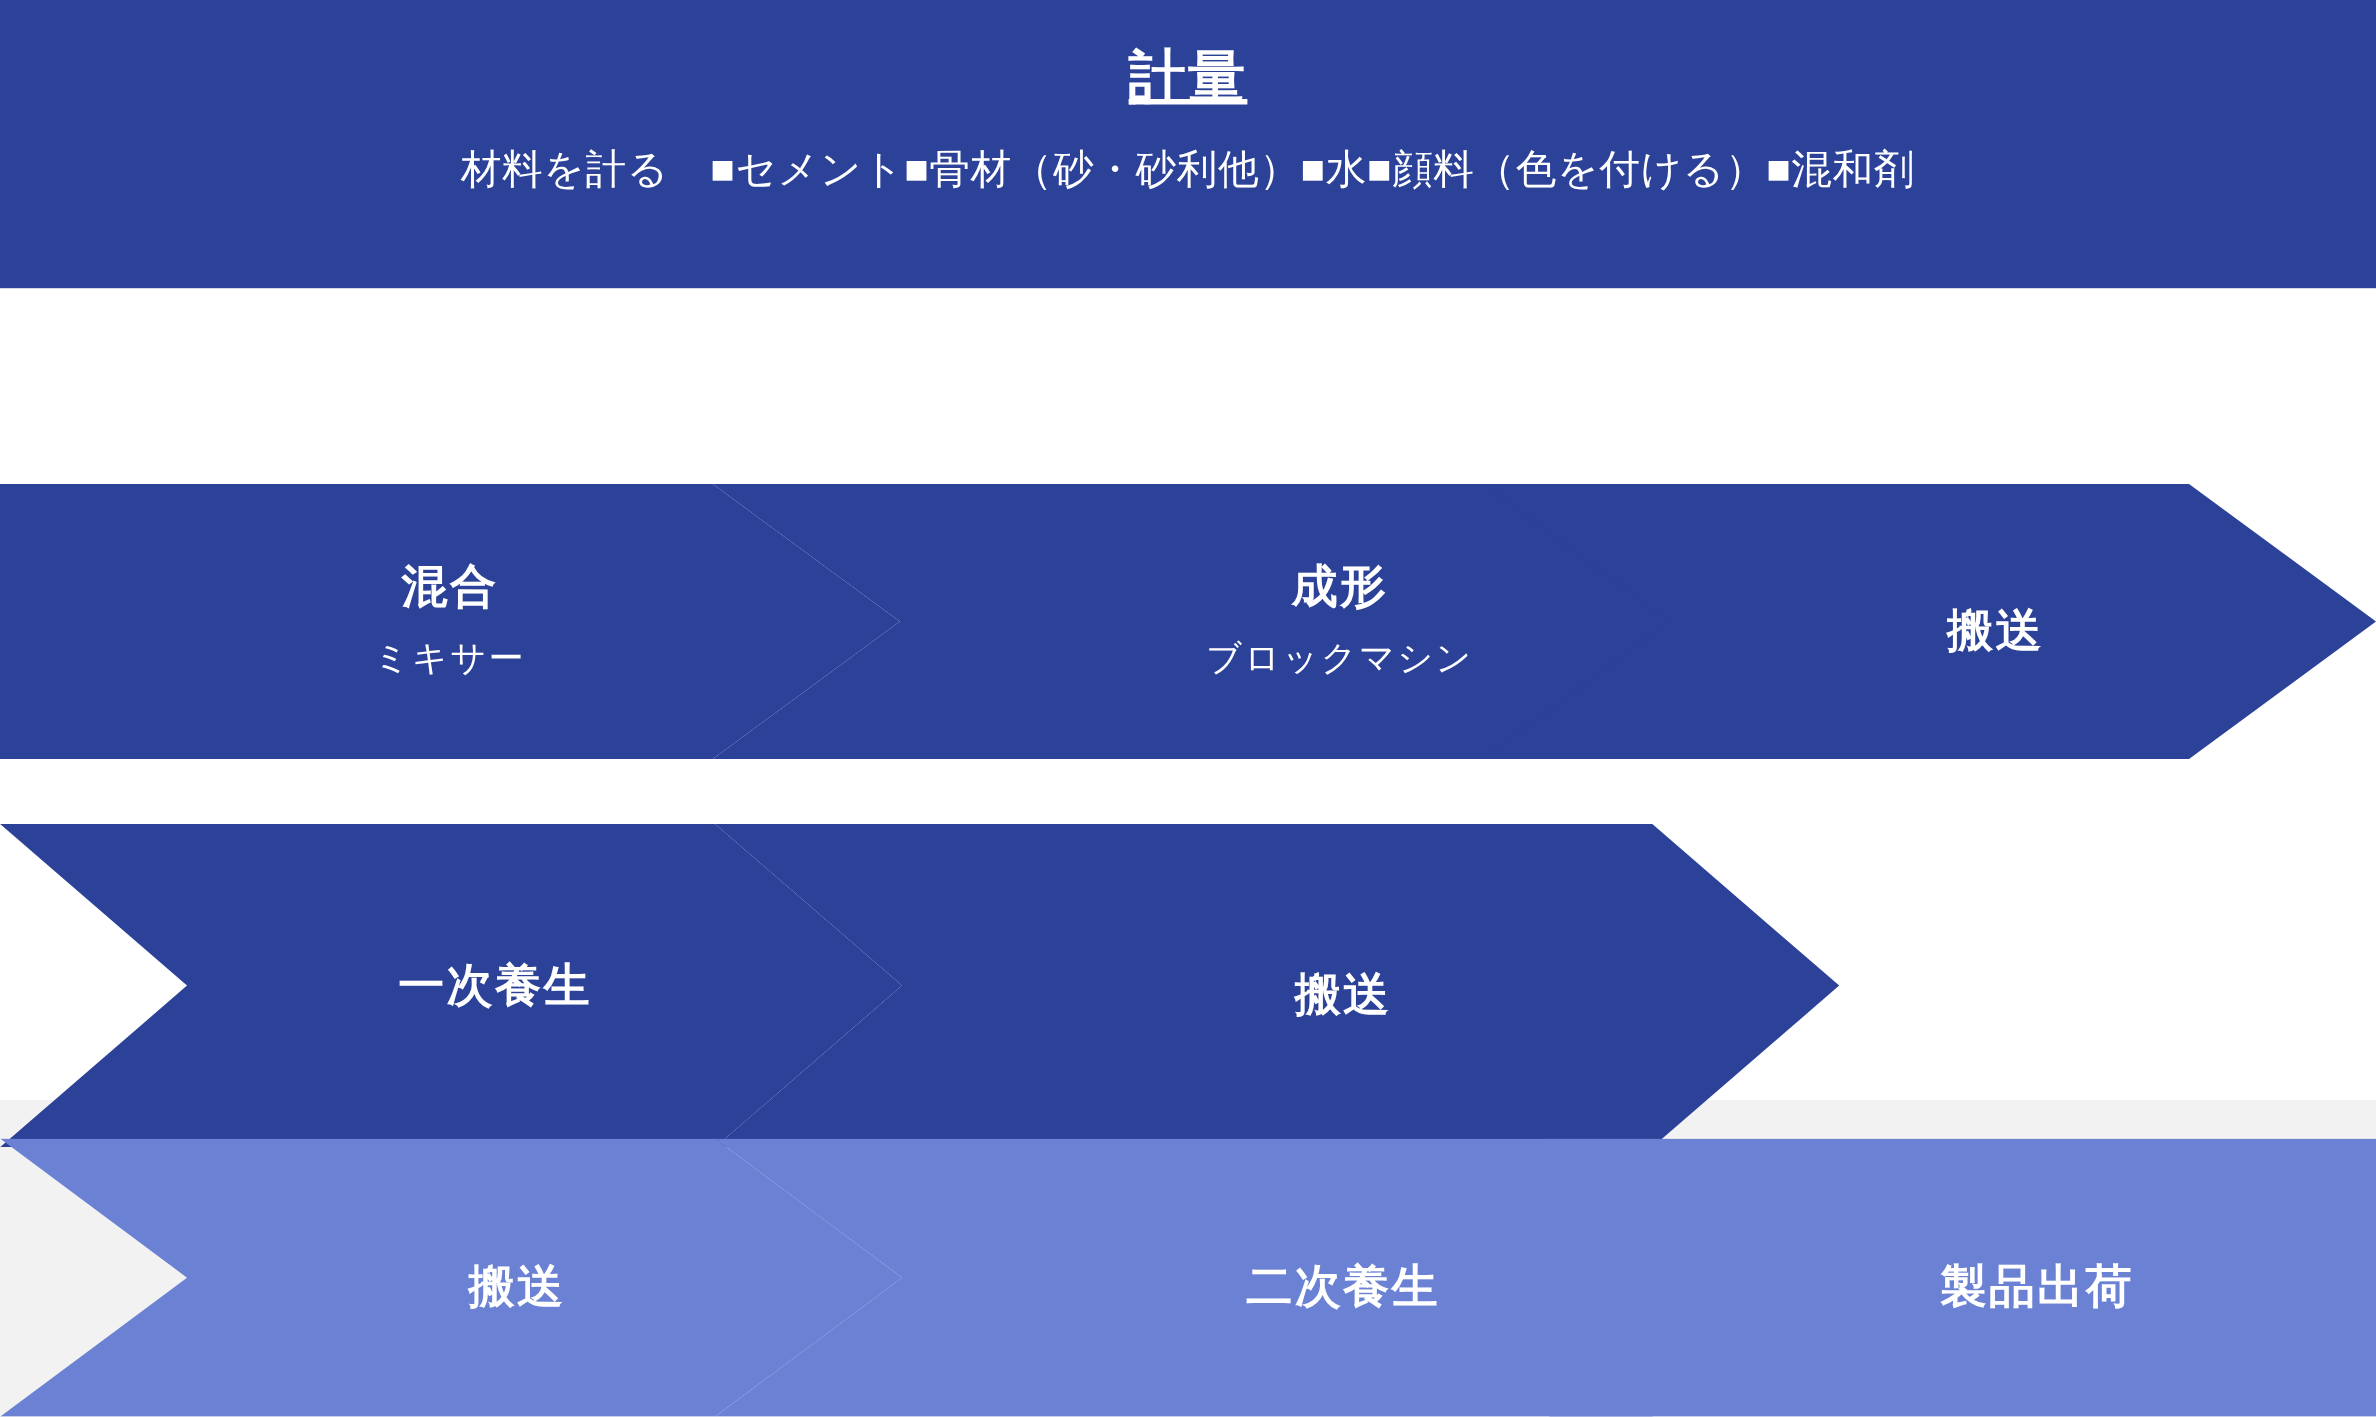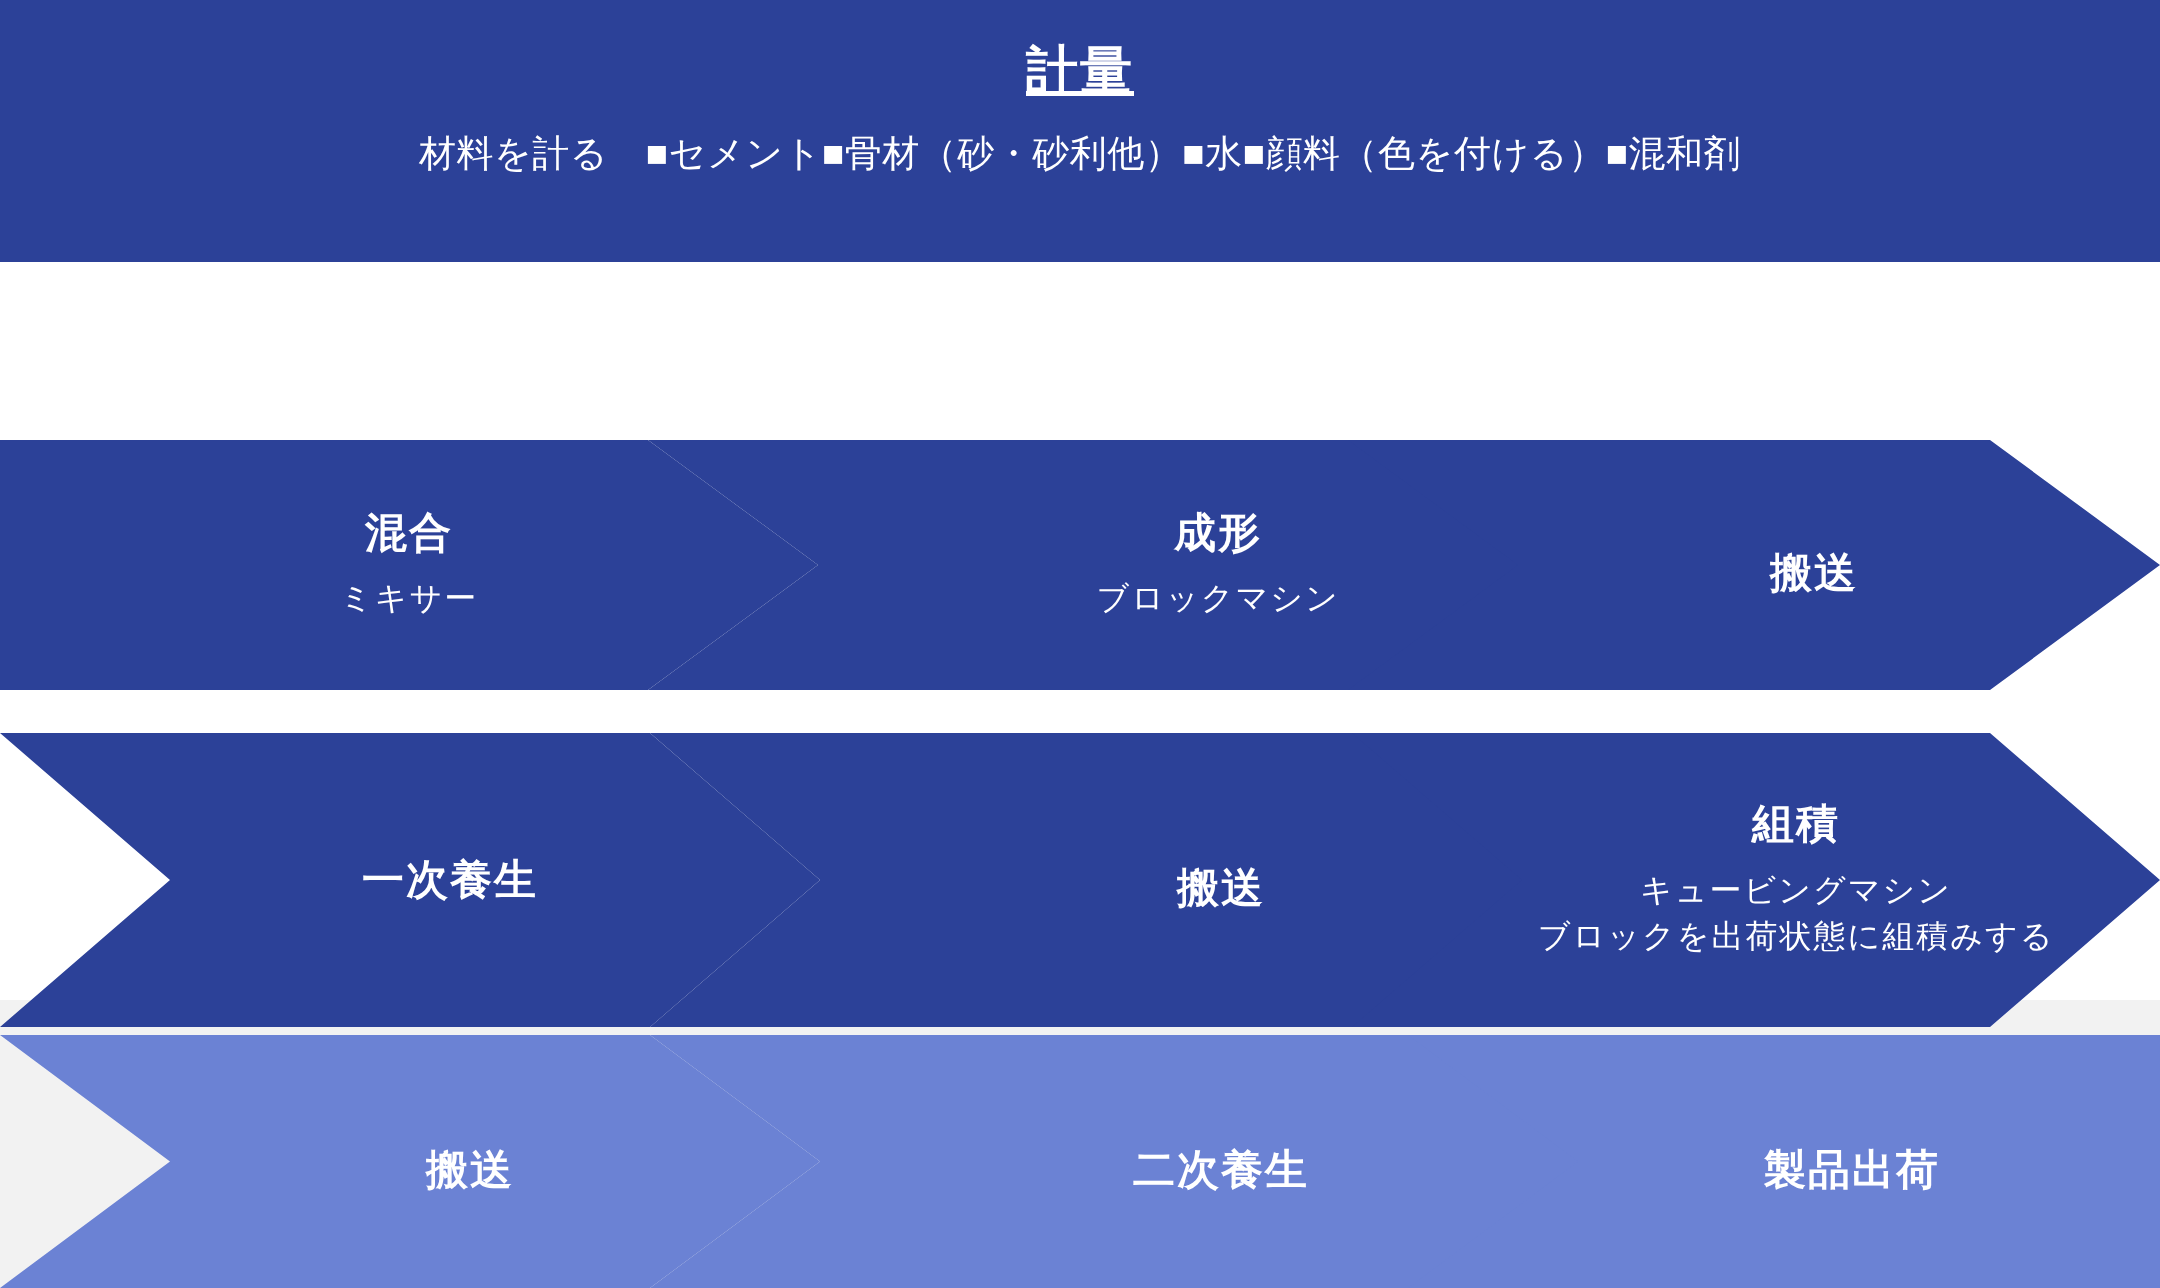"組積" div.chev { html: <div> <div>組積</div> <div> <span>キュービングマシン</span> <span>ブロックを出荷状態に組積みする</span> </div> </div> -> none }
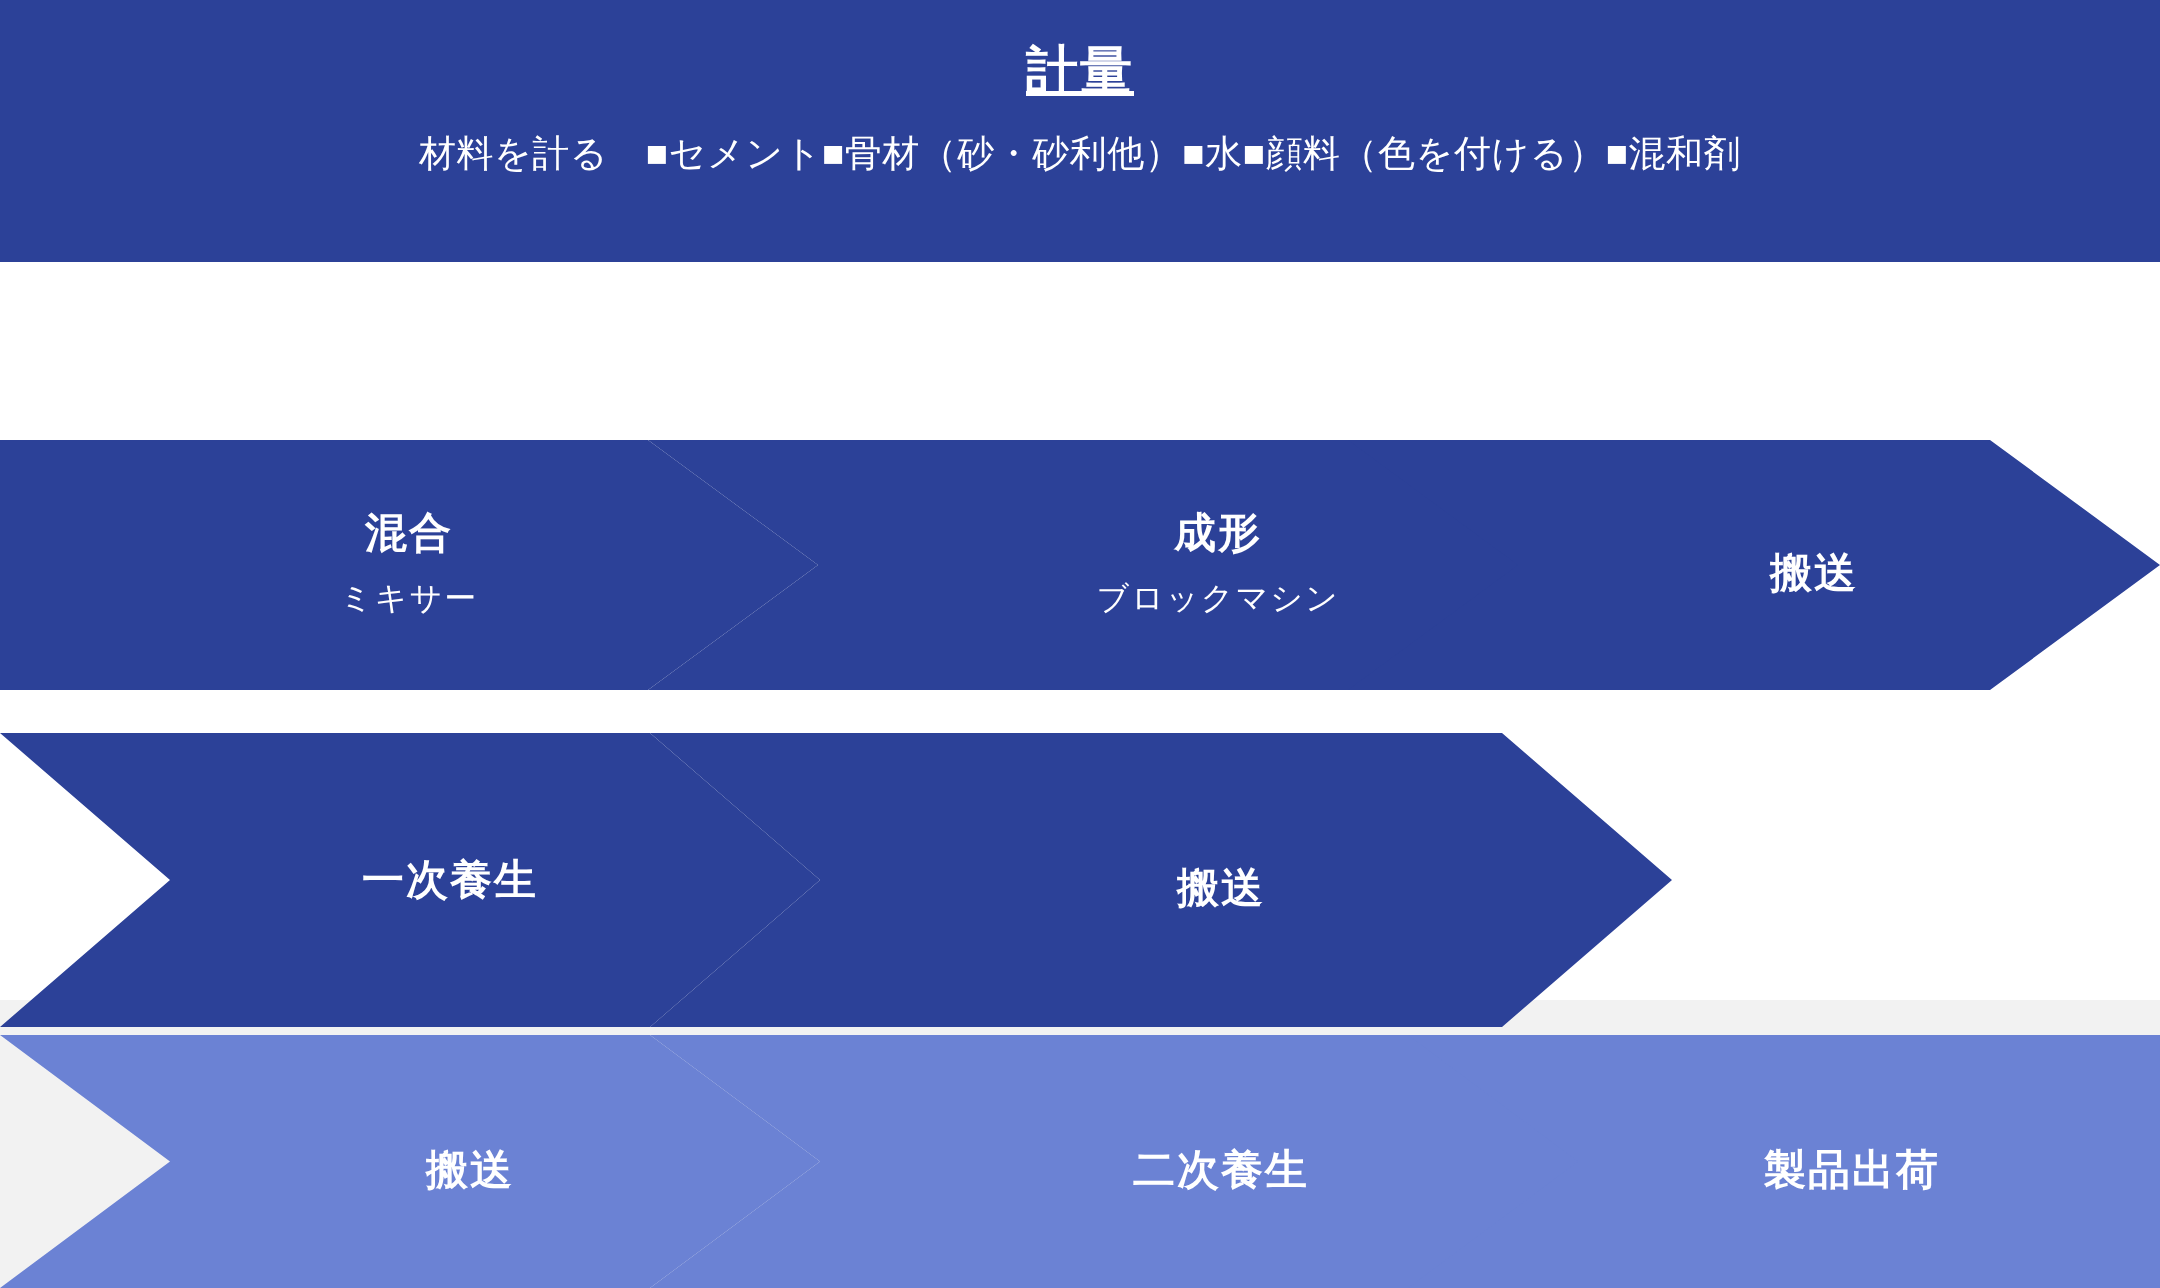"一次養生" .row-cure { top: 733px -> 749px }
